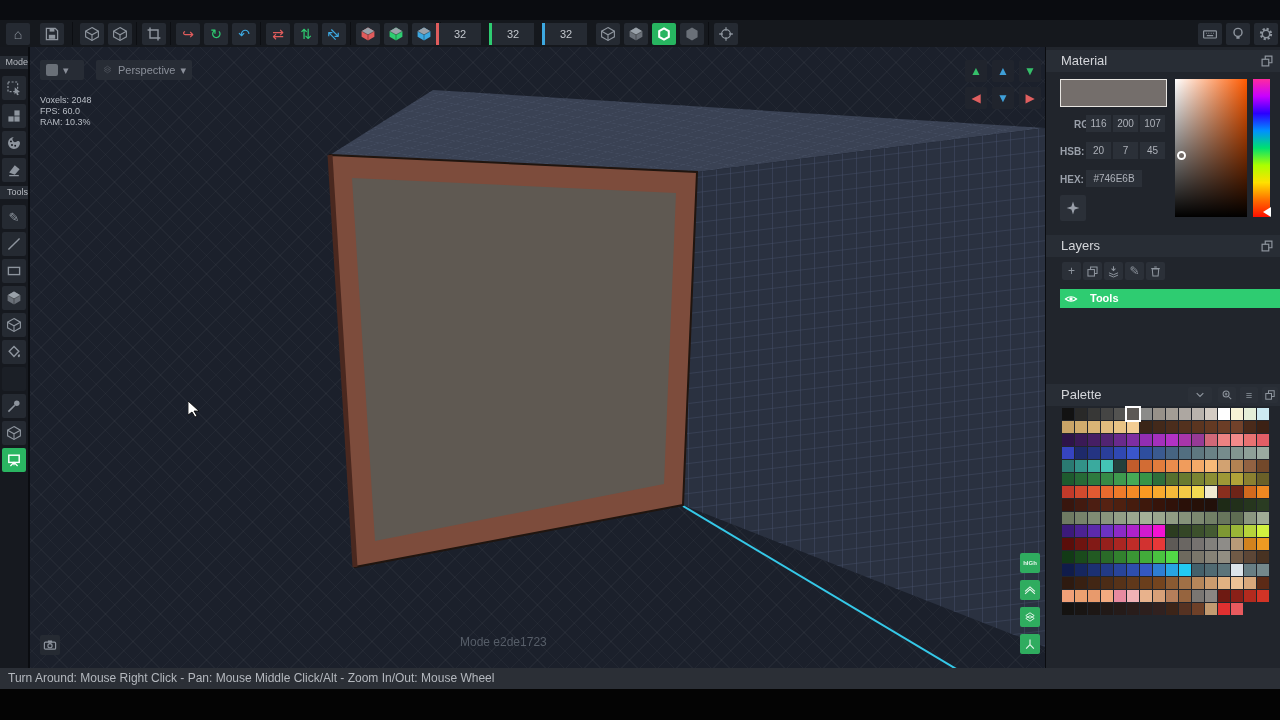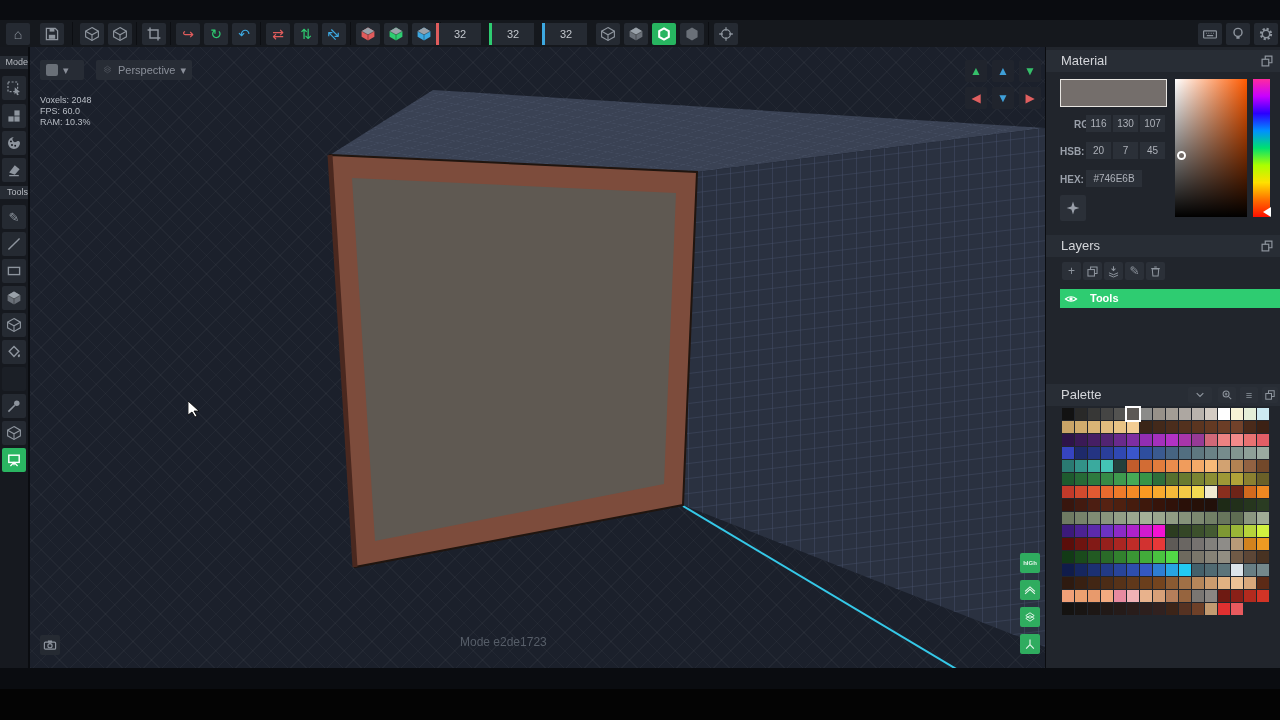"130" div.mbox { text: 130 -> 200 }
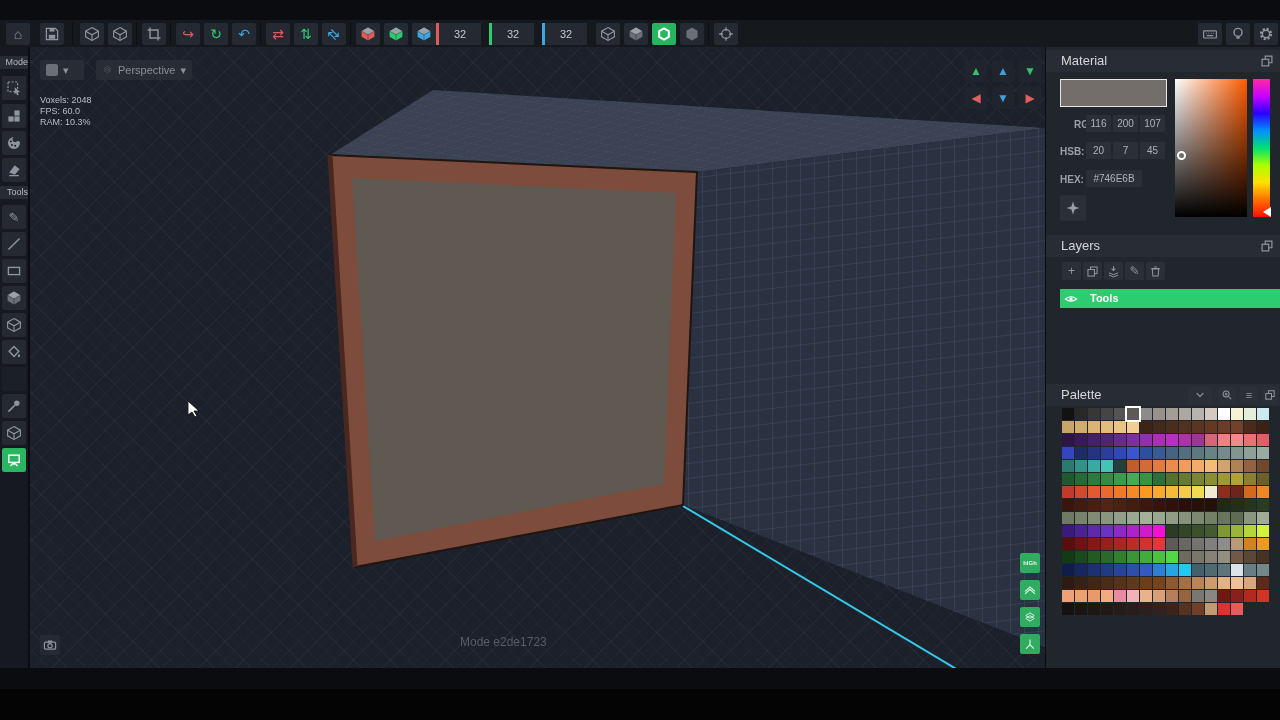"Turn Around: Mouse Right Click" div.statusbar { html: none -> <div> <span>Turn Around: Mouse Right Click - Pan: Mouse Middle Click/Alt - Zoom In/Out: Mouse Wheel</span> </div> }
